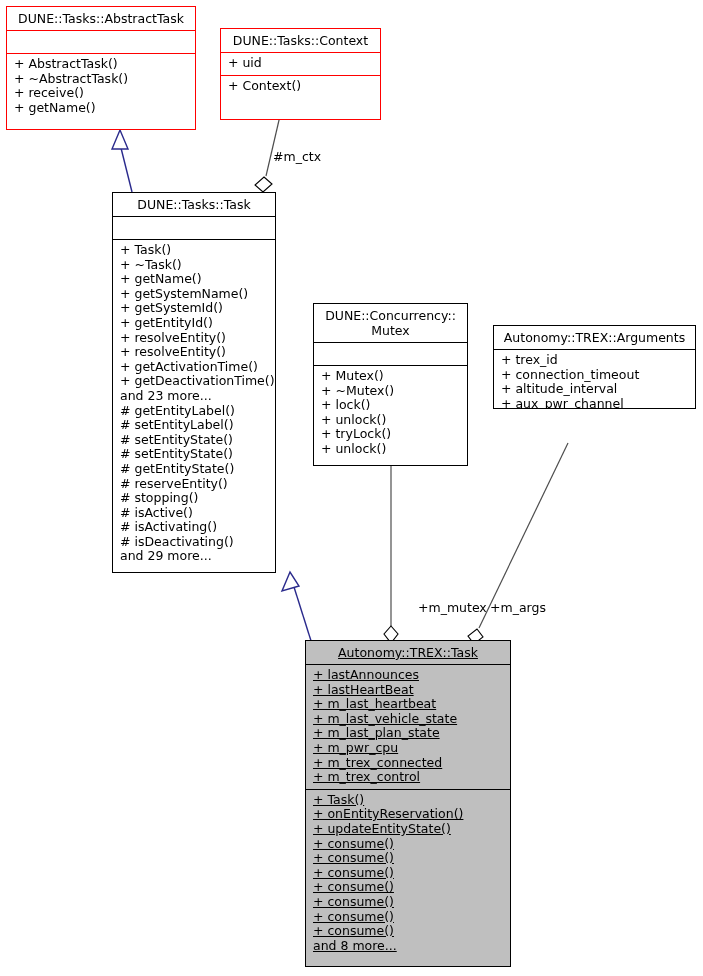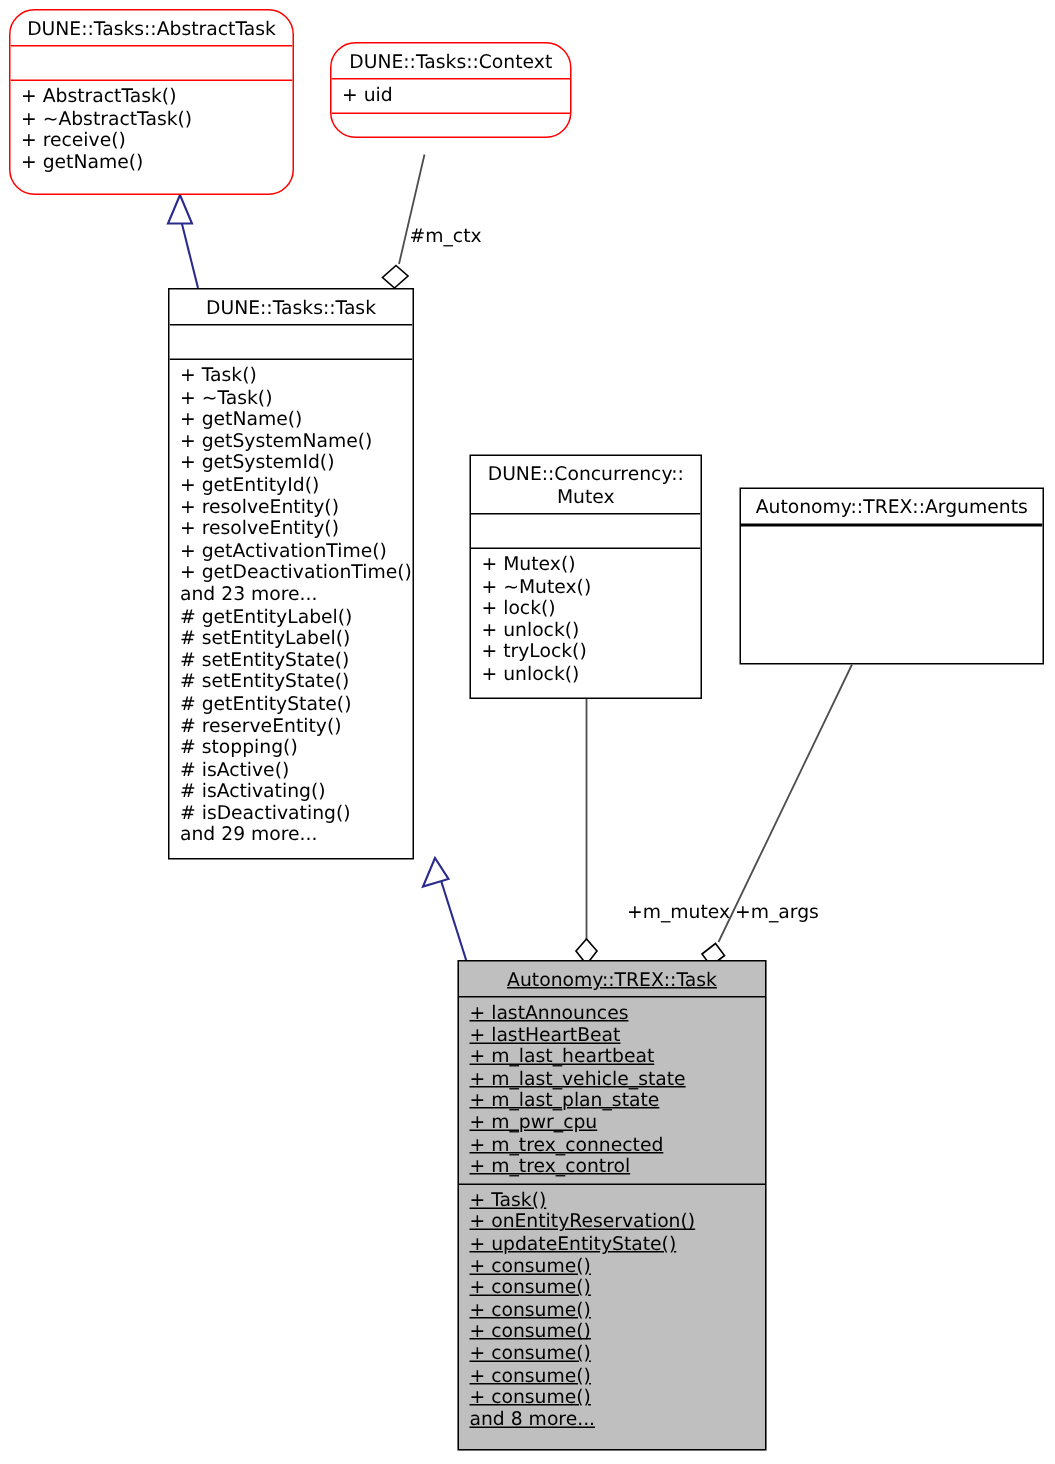"DUNE::Tasks::AbstractTask" .uml-box.red { border-radius: 17px -> none }
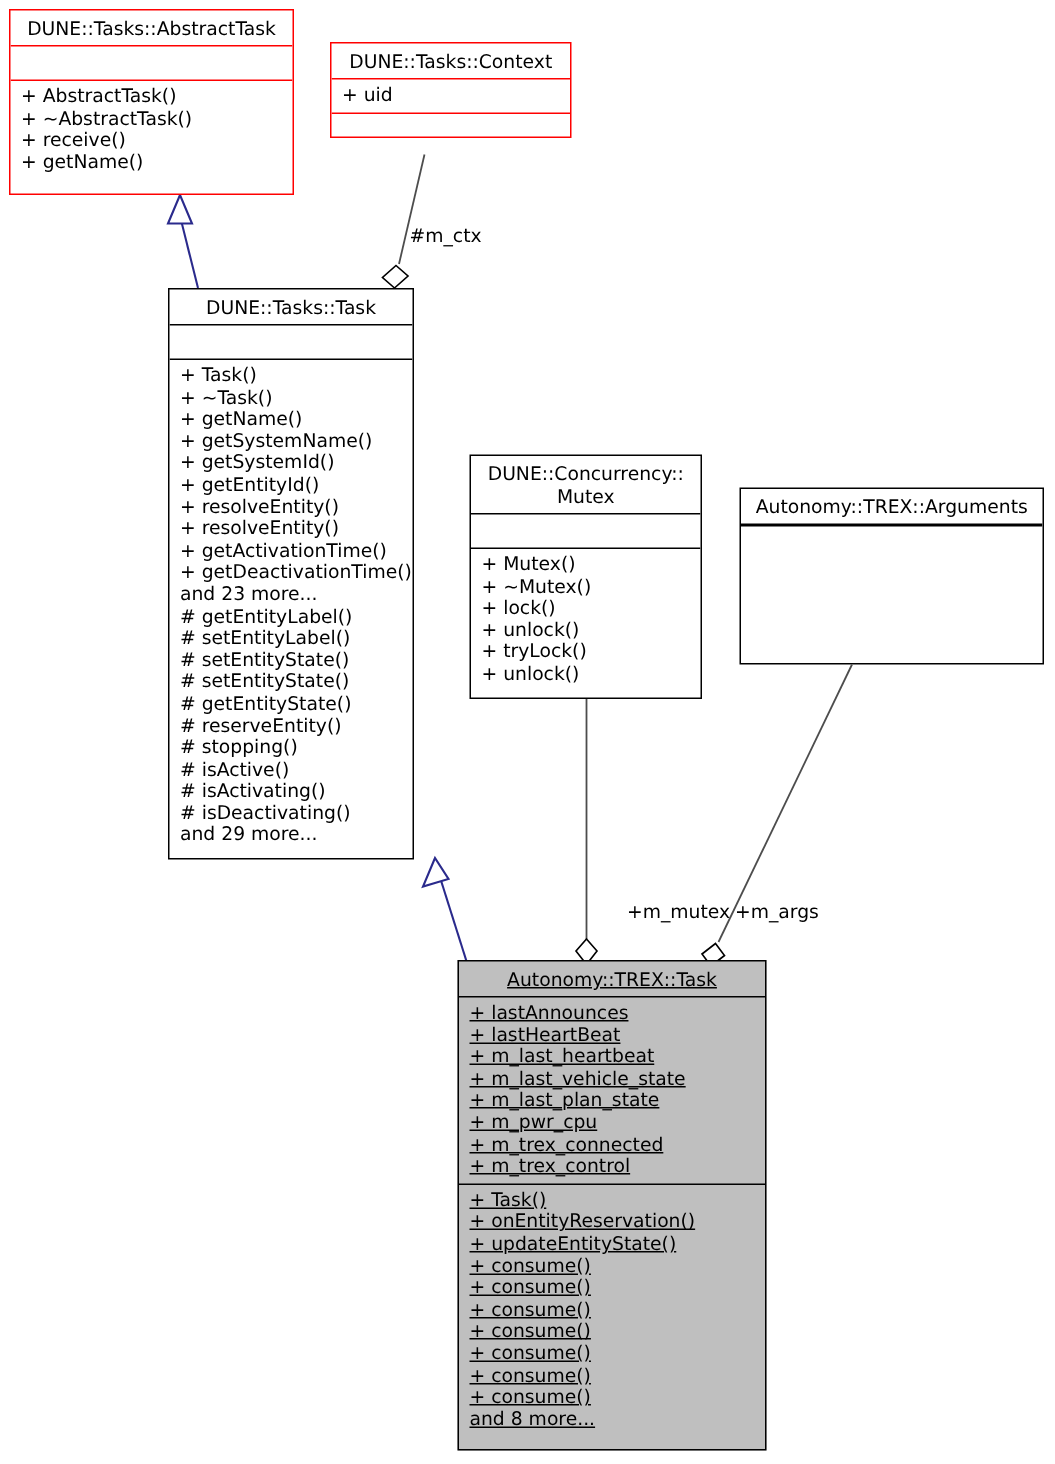"DUNE::Tasks::Context" div.uml-box { height: 64px -> 92px }
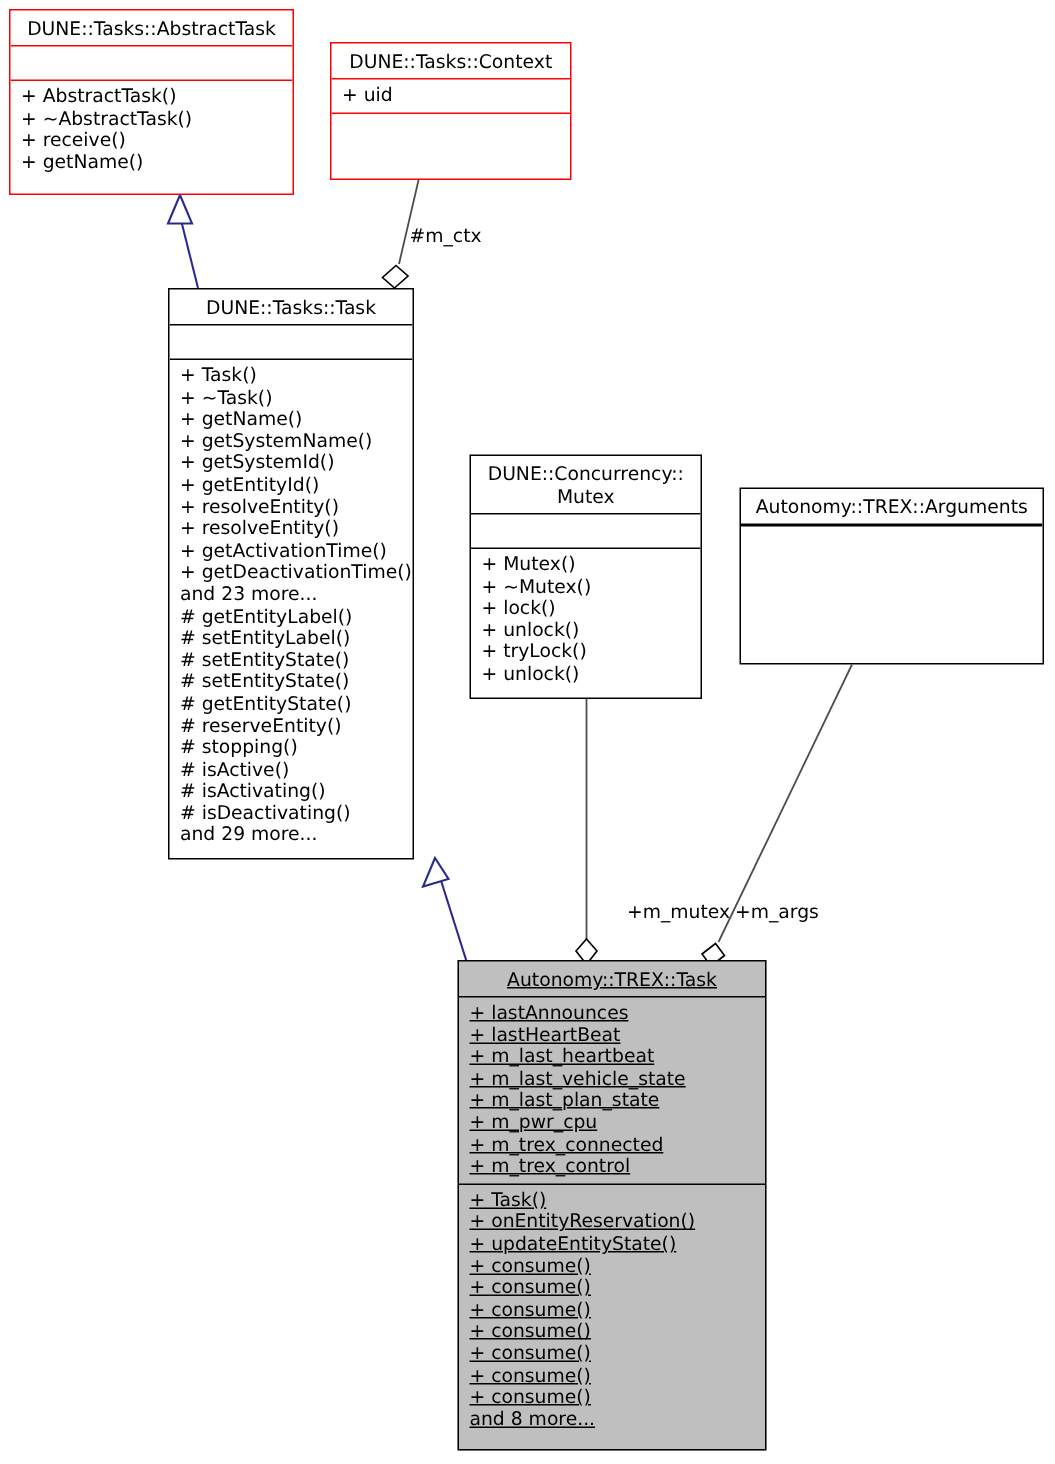"+ Context()" div.uml-compartment { html: none -> <div> <div>+ Context()</div> </div> }
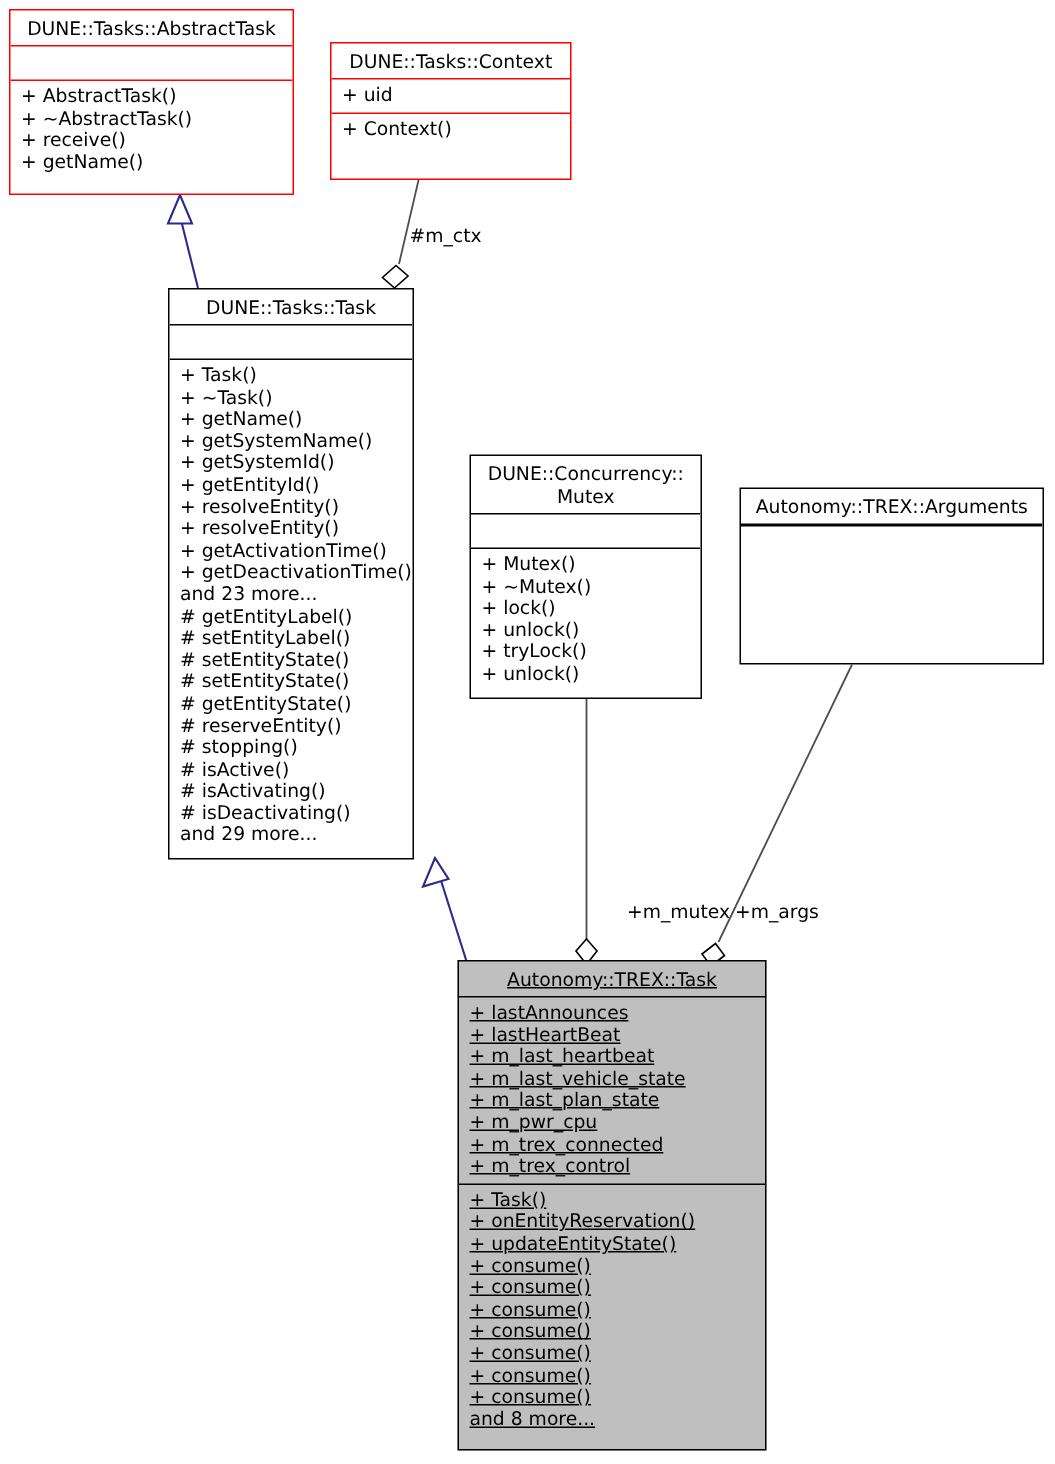"Autonomy::TREX::Arguments" div.uml-box { height: 118px -> 84px }
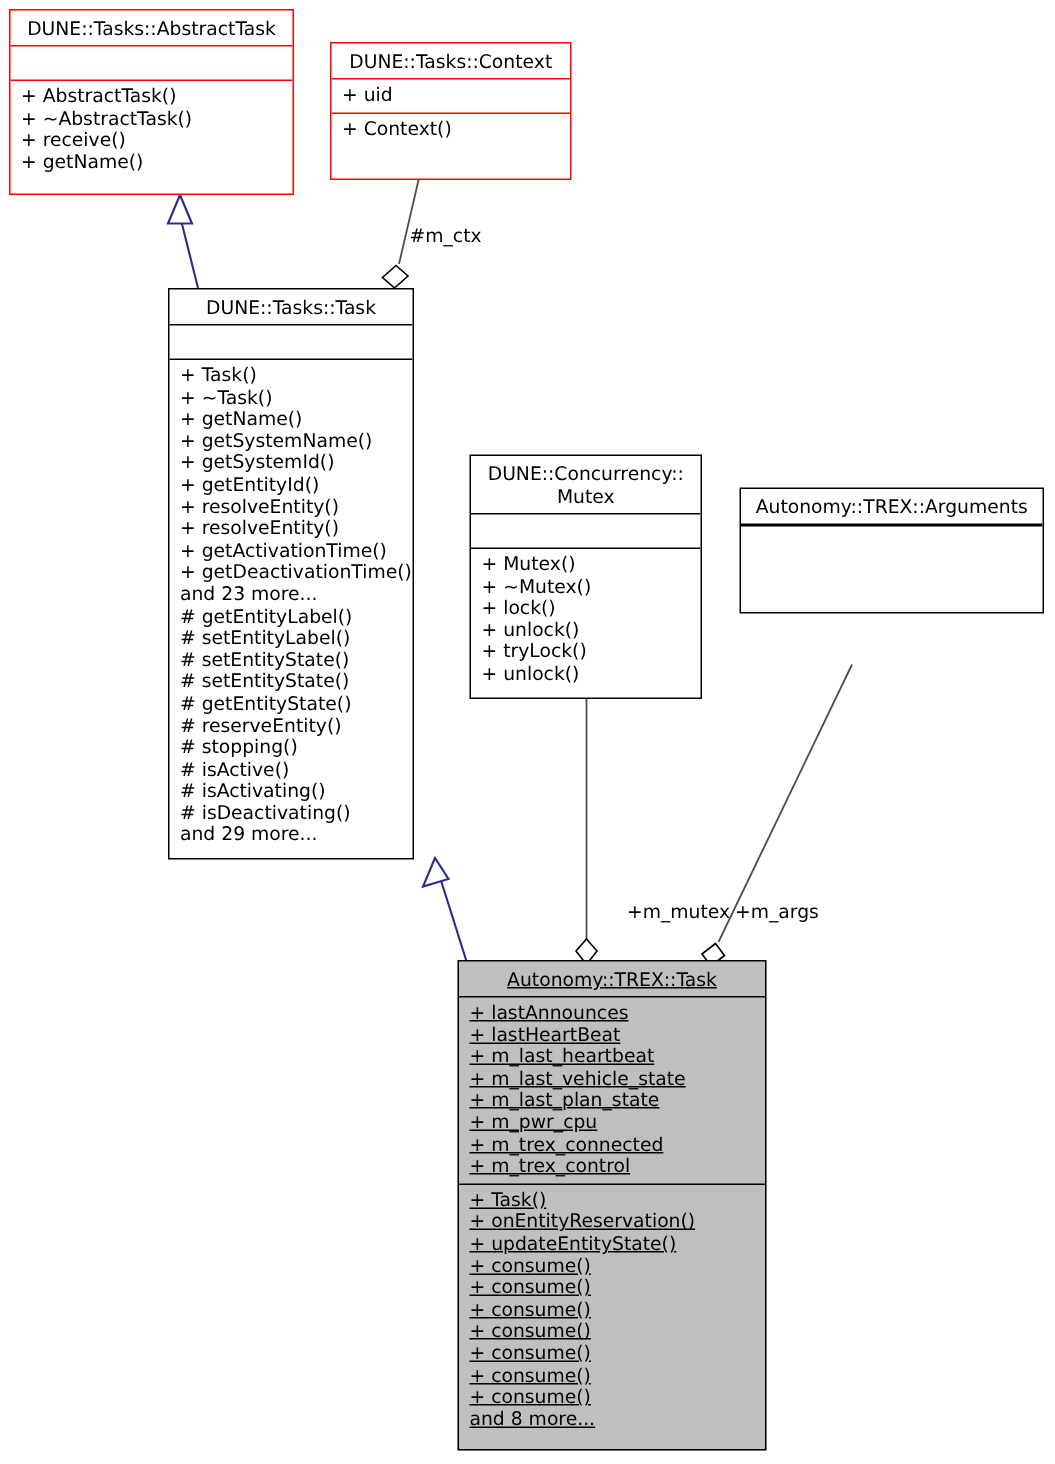"+ trex_id" div.uml-compartment { html: none -> <div> <div>+ trex_id</div> <div>+ connection_timeout</div> <div>+ altitude_interval</div> <div>+ aux_pwr_channel</div> </div> }
